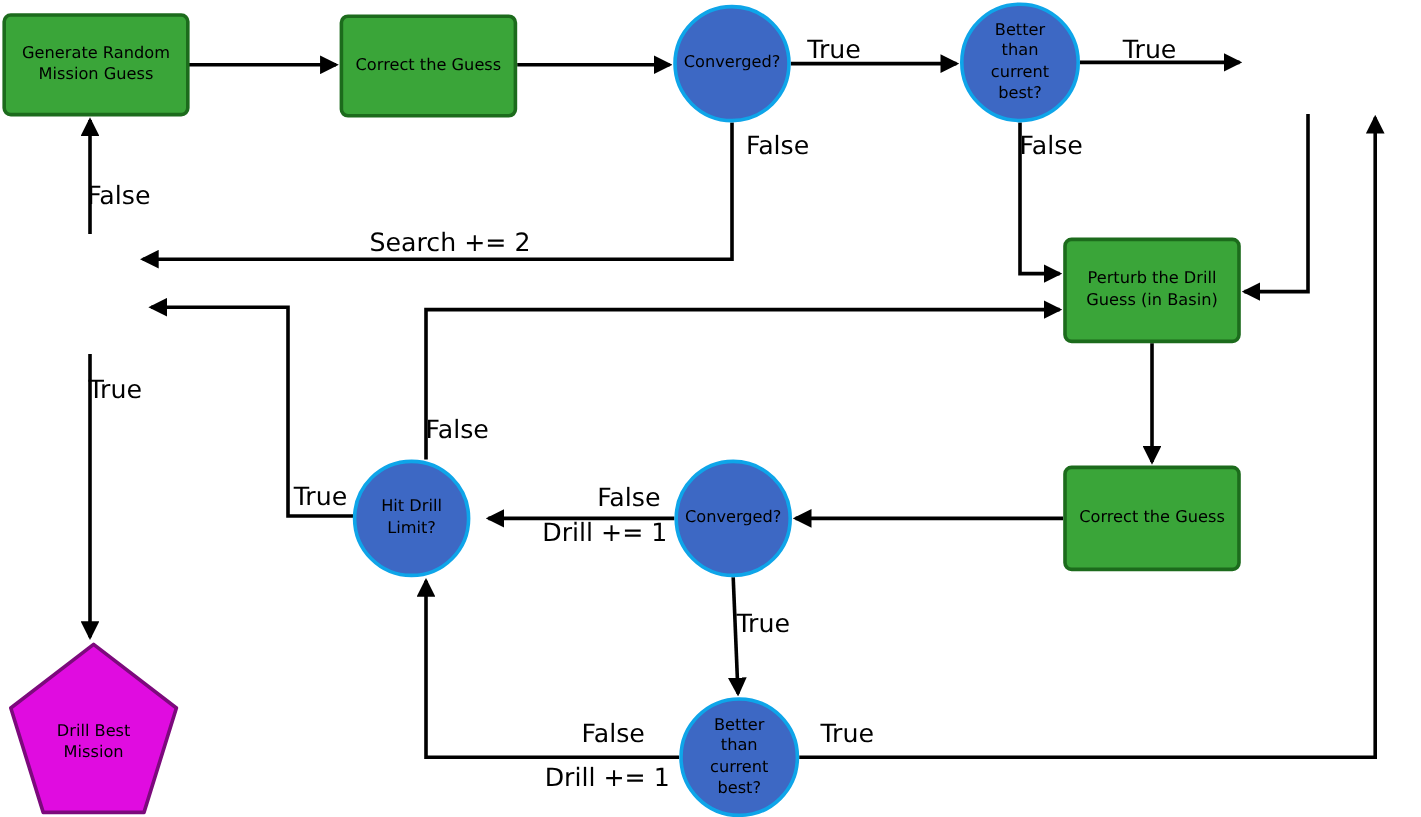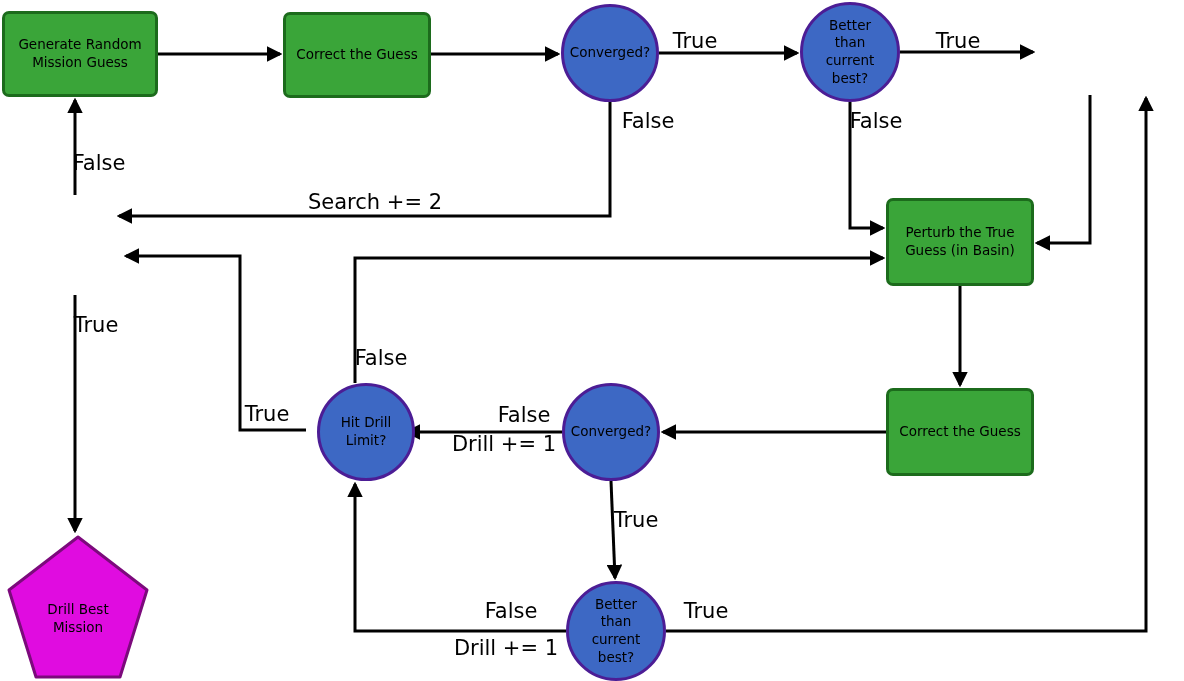"Better than current best?" .decision { border: 3px solid #4c1d95 -> 3px solid #0ea5e9 }
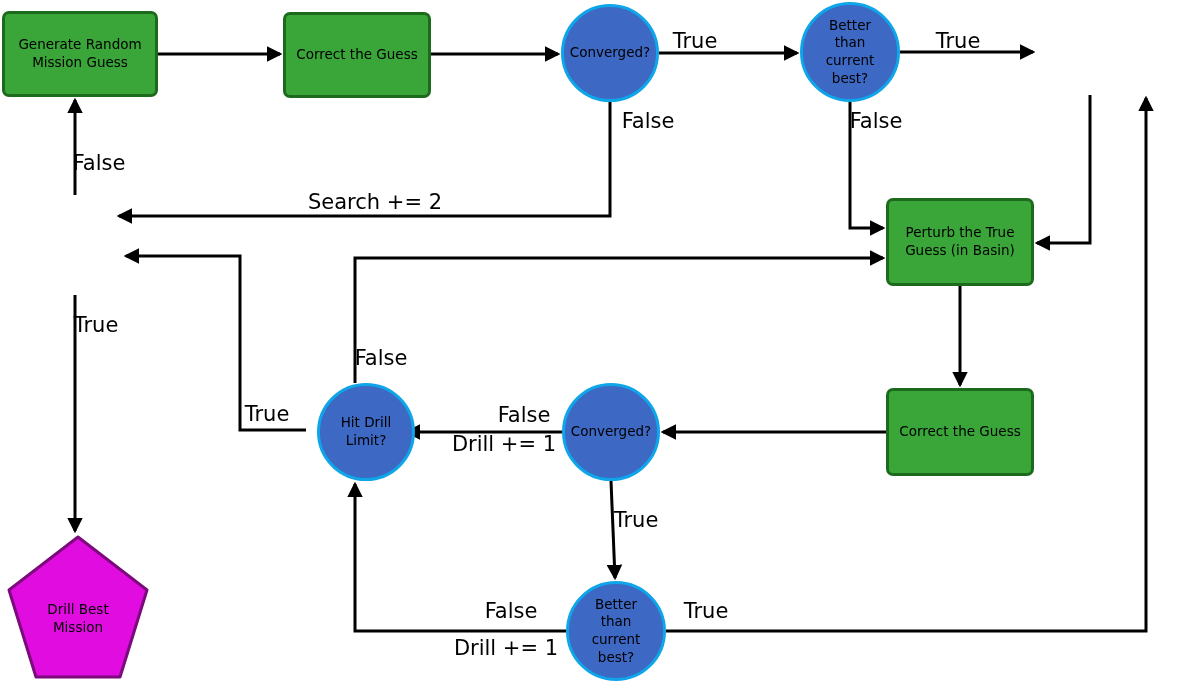"Perturb the True Guess (in" span.nlabel { text: True -> Drill }
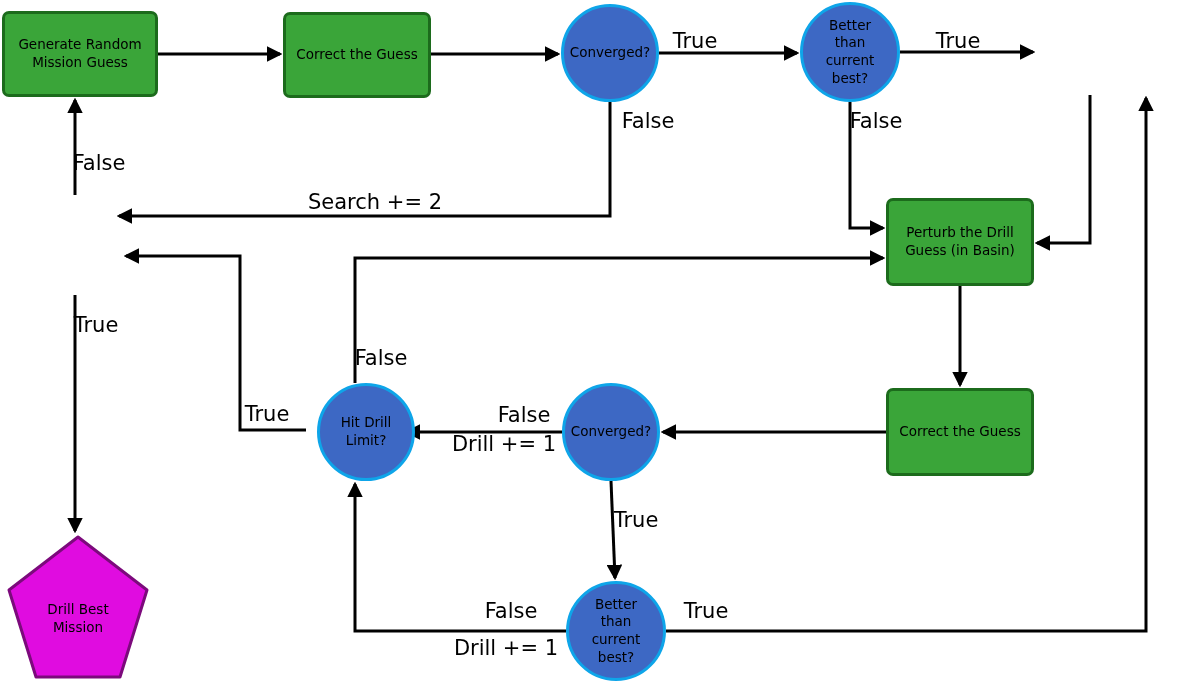"Hit Drill Limit?" div.node { left: 317px -> 294px }
